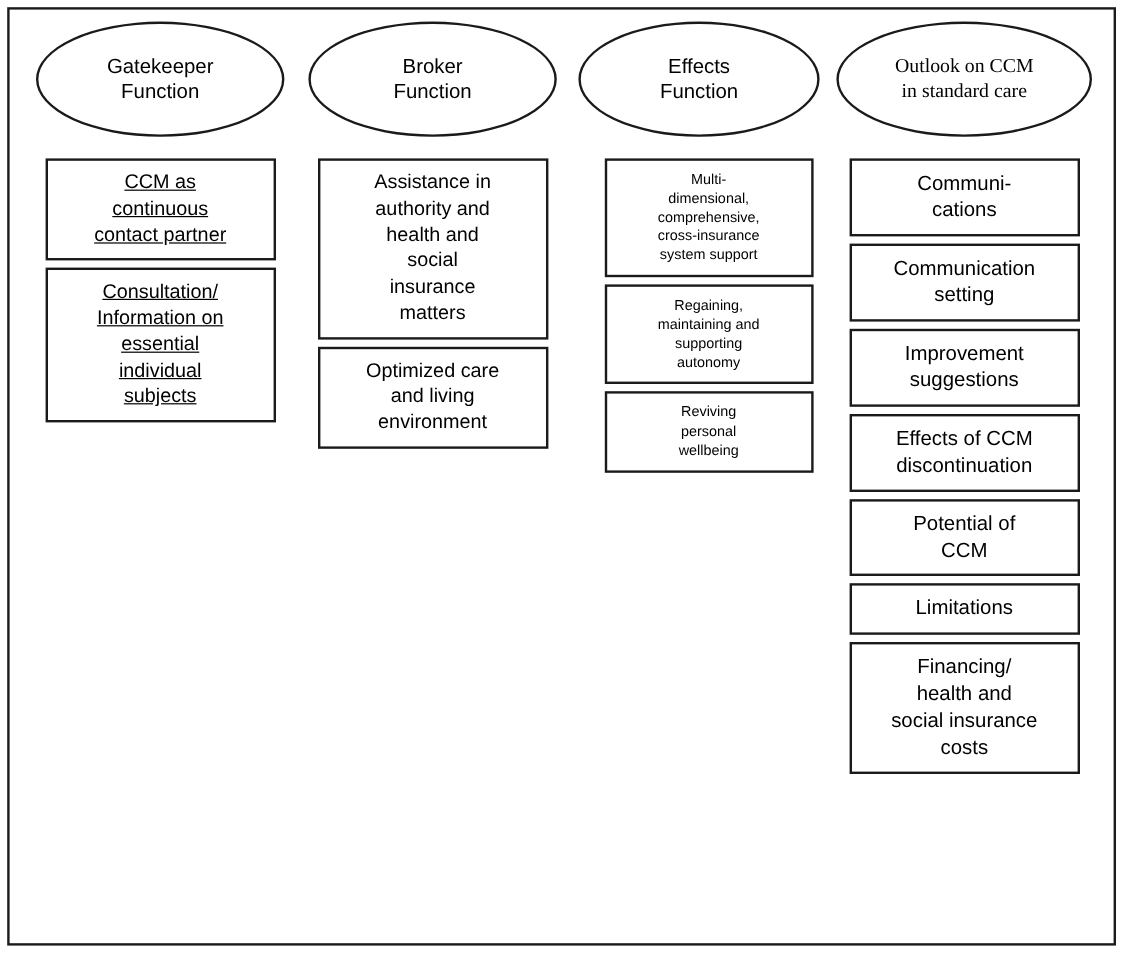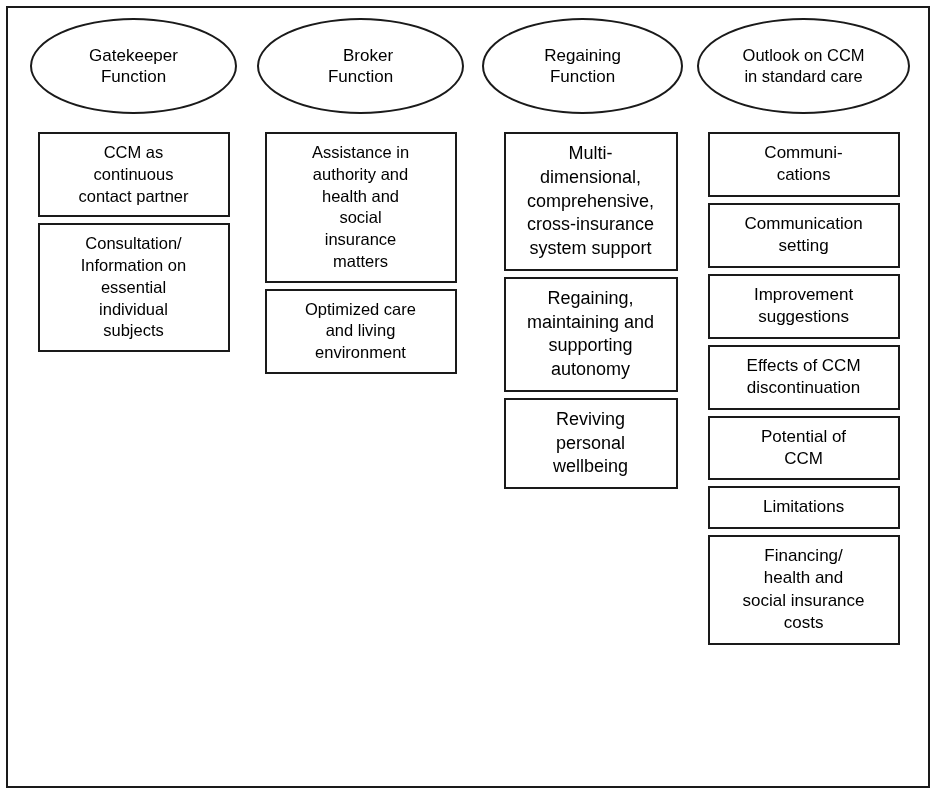"Broker" div.ellipse { text-align: right -> none }
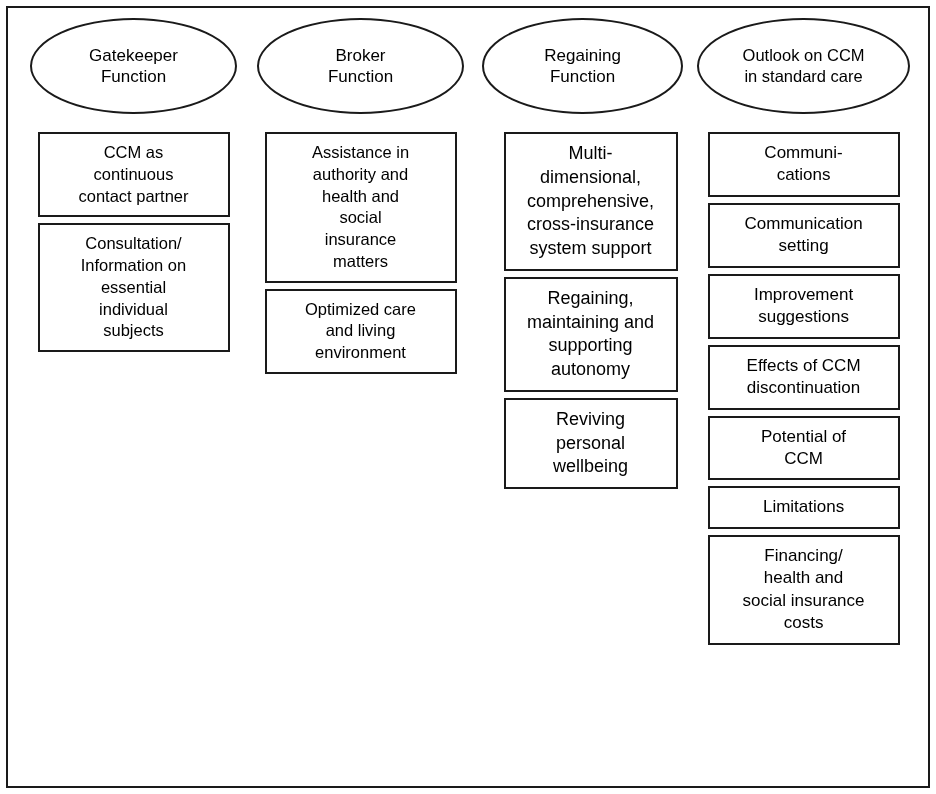"Regaining" div.ellipse { text: Regaining -> Effects }
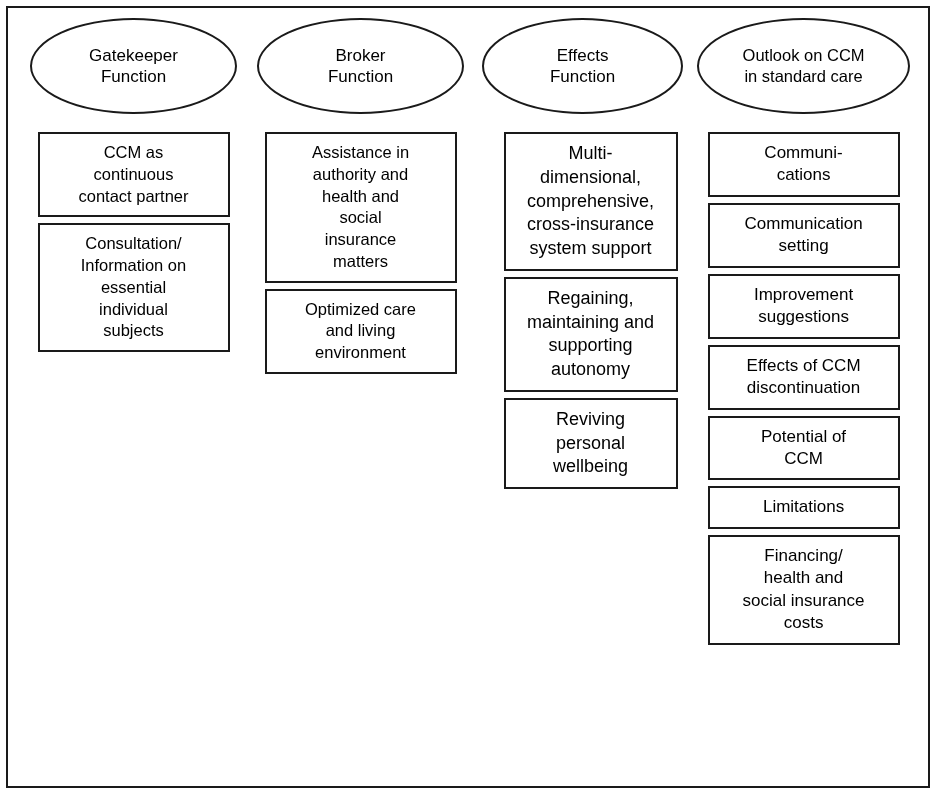"Outlook on CCM" div.ellipse { font-family: none -> Liberation Serif, serif }
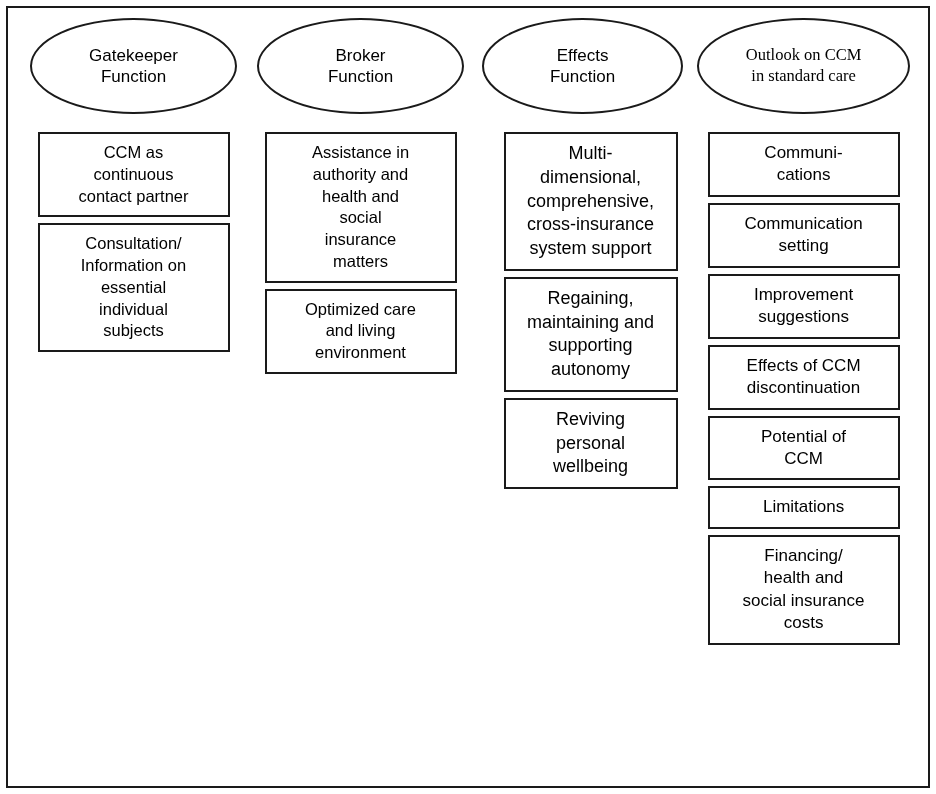"CCM as" .col-0 .boxes { text-decoration: none -> underline }
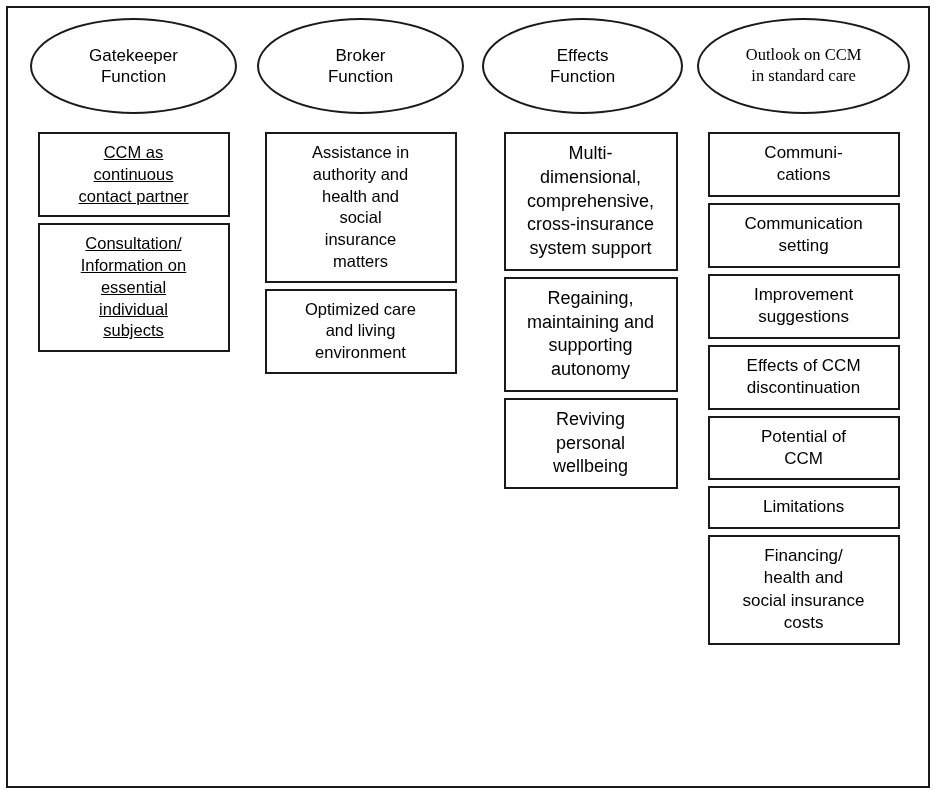"Multi-" .col-2 .box { font-size: 18px -> 12px }
